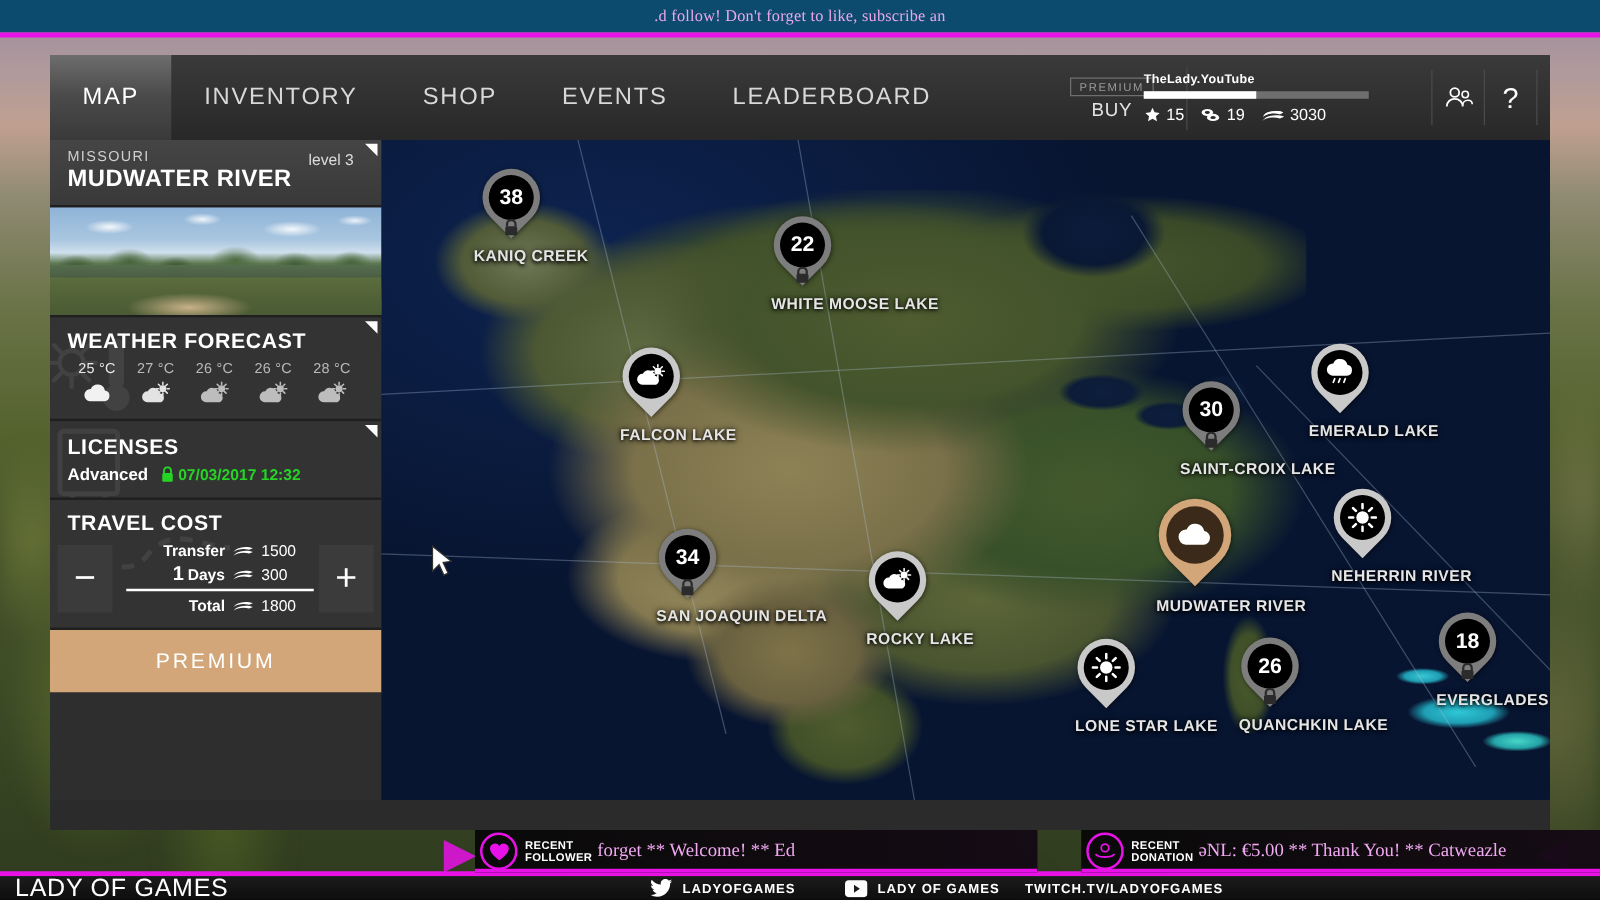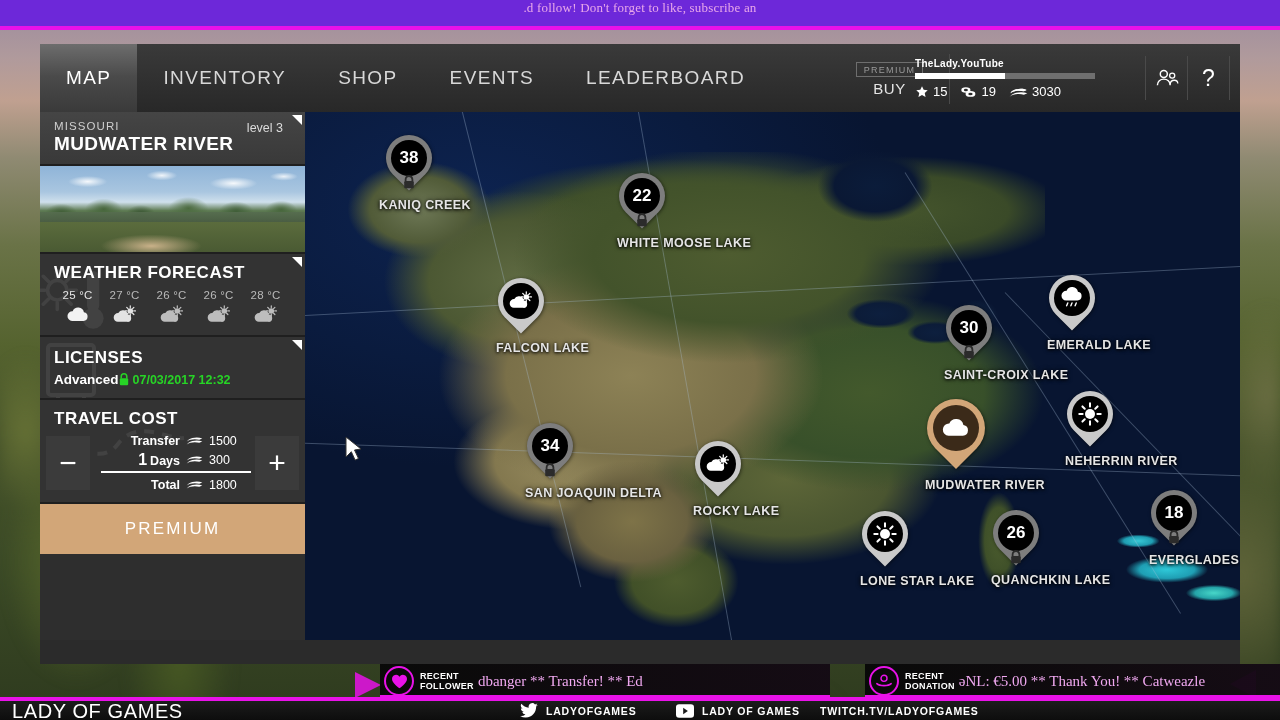".d follow! Don't forget to" #top-bar { align-items: none -> center; background: #6d28d9 -> #0c4a6e }
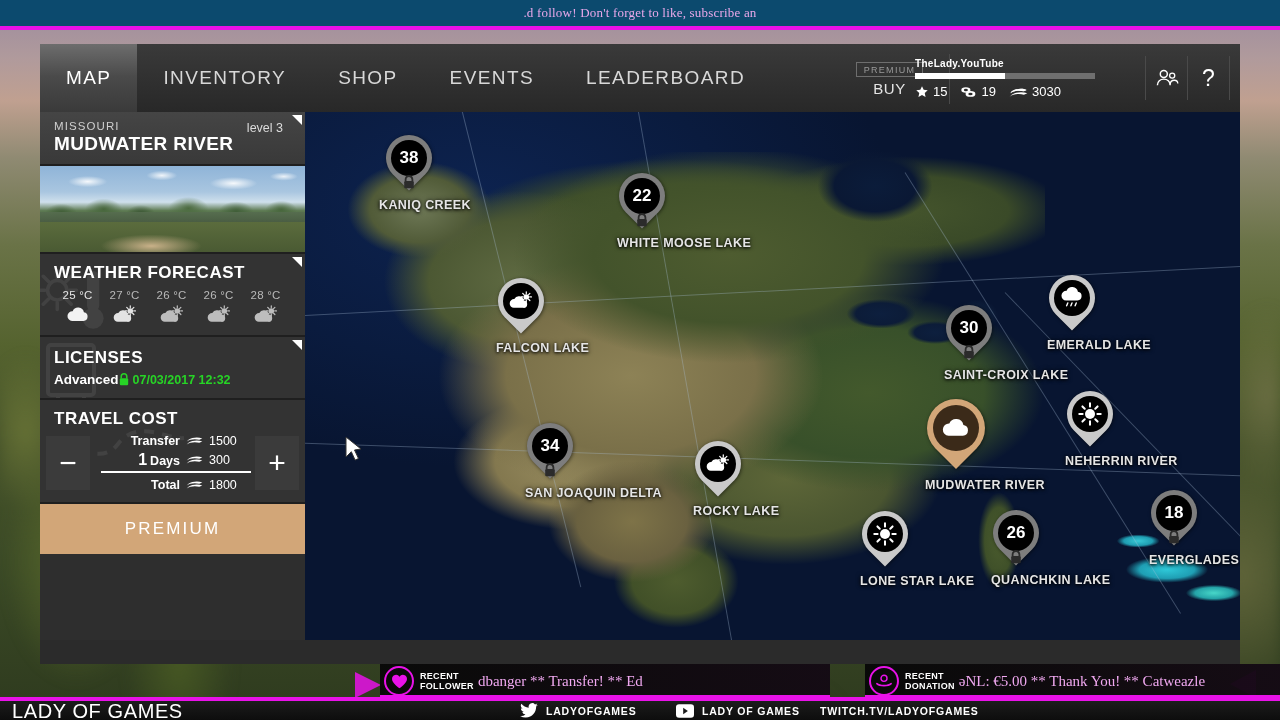"Advanced" #lic-row { gap: none -> 10px }
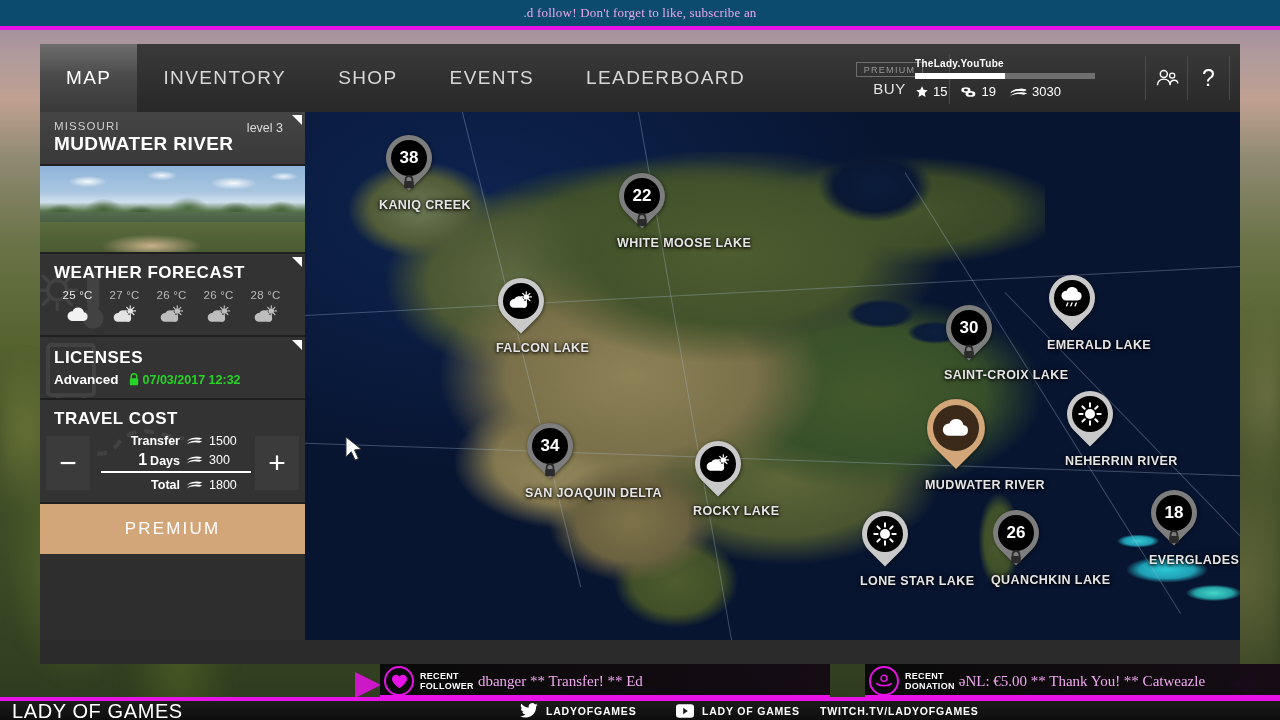"dbanger ** Transfer! ** Ed" div.ticker-msg { text: dbanger  **  Transfer -> forget  **  Welcome }
